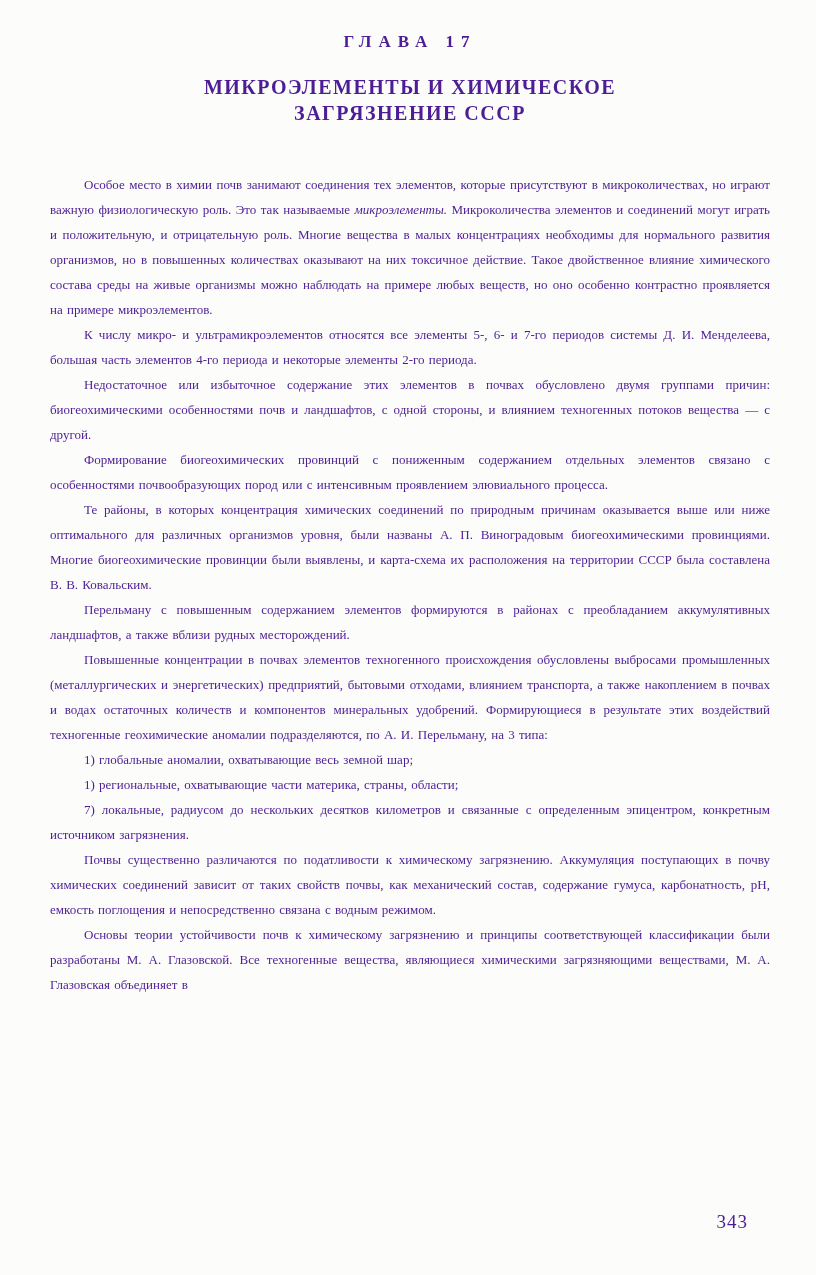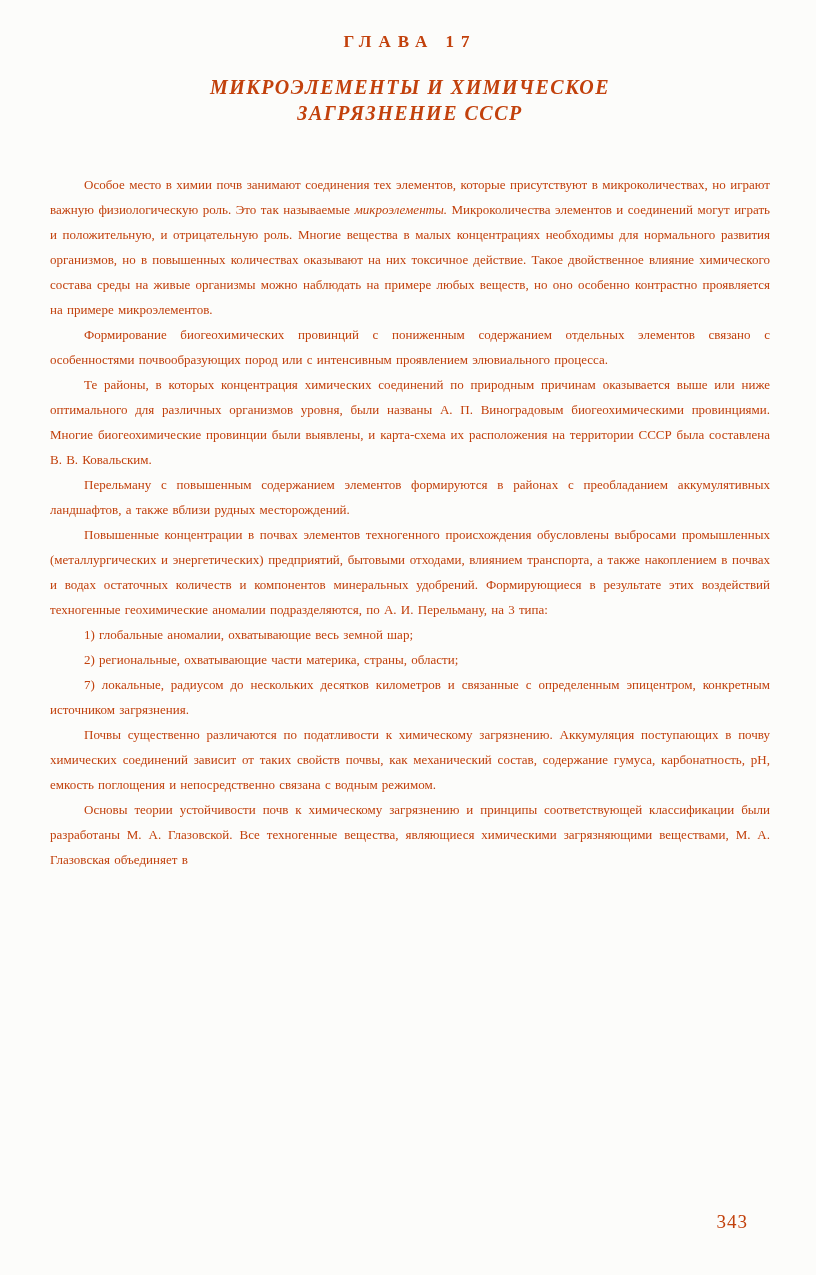"ГЛАВА 17" .page { color: #c2410c -> #4c1d95 }
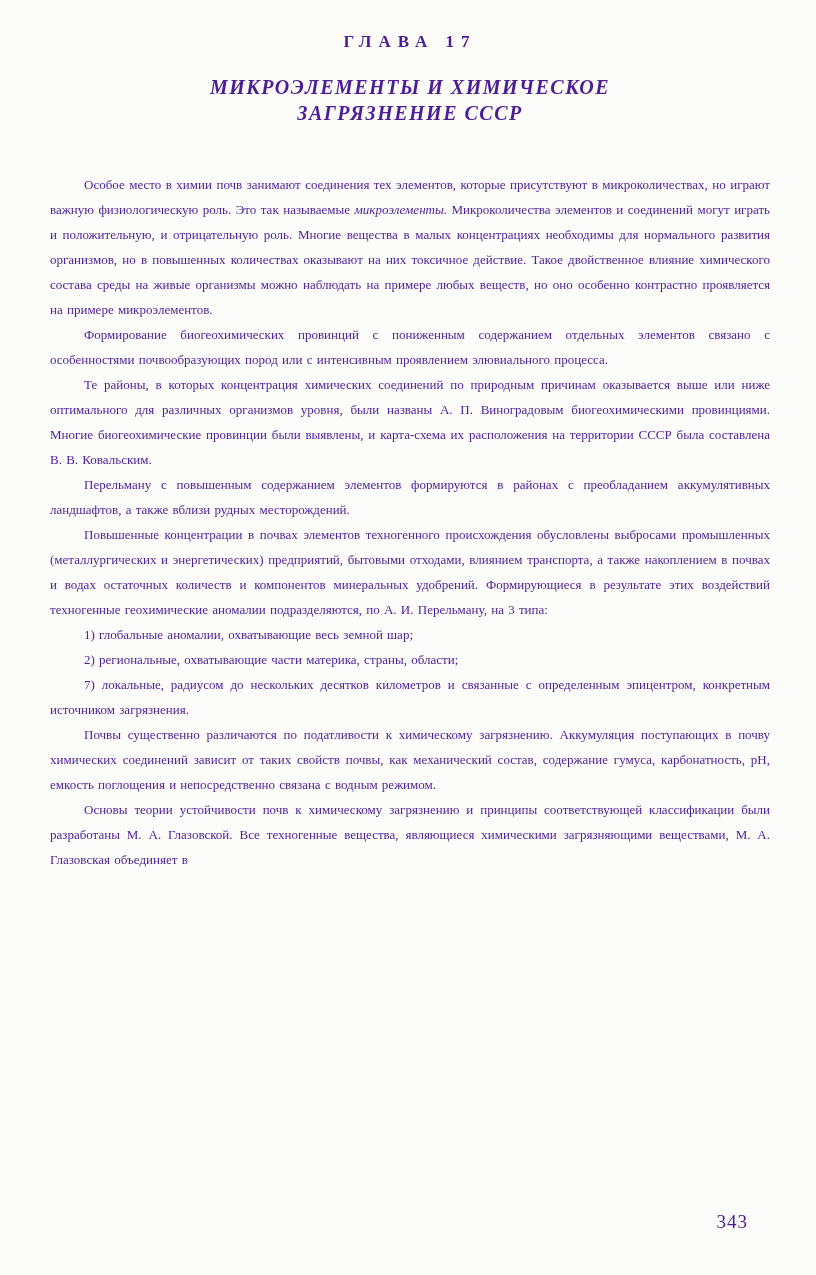"МИКРОЭЛЕМЕНТЫ И ХИМИЧЕСКОЕ" .title div { font-style: italic -> none }
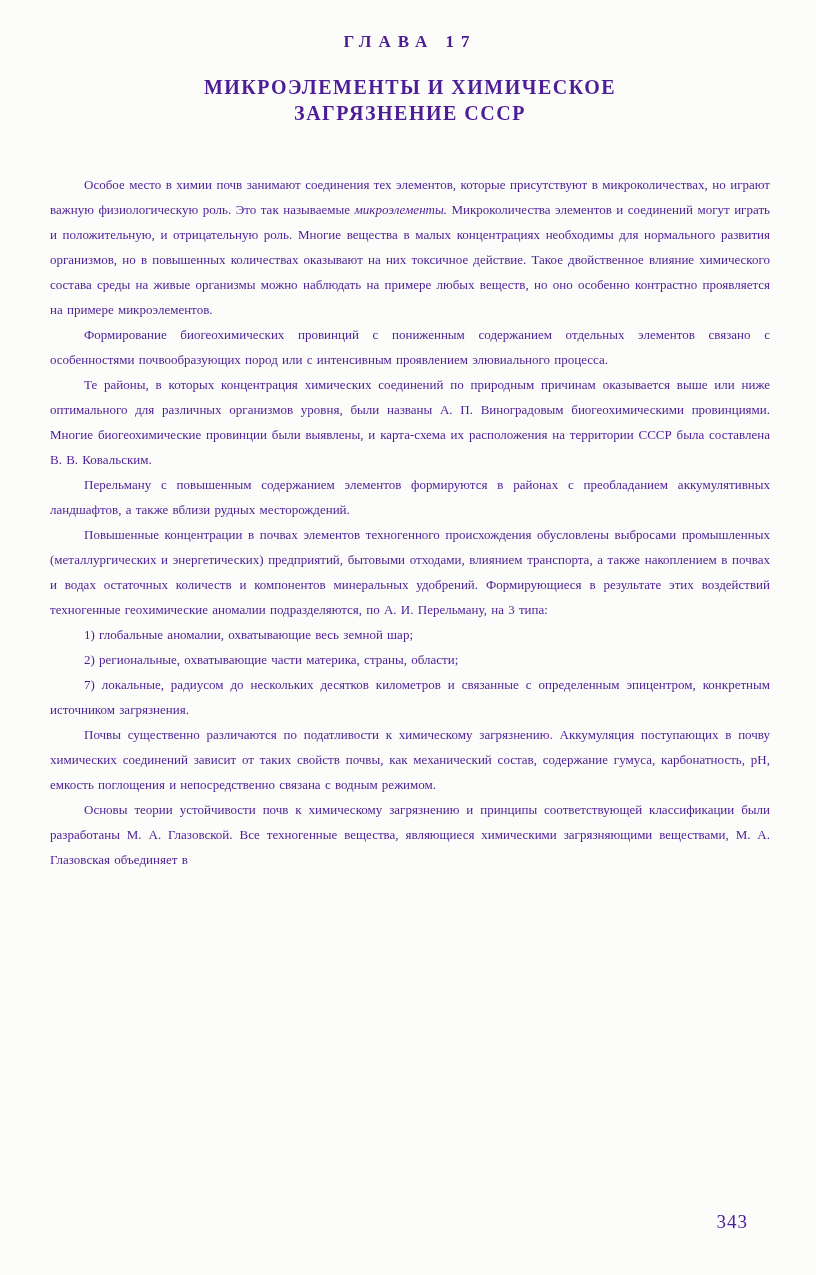"К числу микро- и ультрамикроэлементов" p.body-text { html: none -> <p>К числу микро- и ультрамикроэлементов относятся все элементы 5-, 6- и 7-го периодов системы Д. И. Менделеева, большая часть элементов 4-го периода и некоторые элементы 2-го периода.</p> }
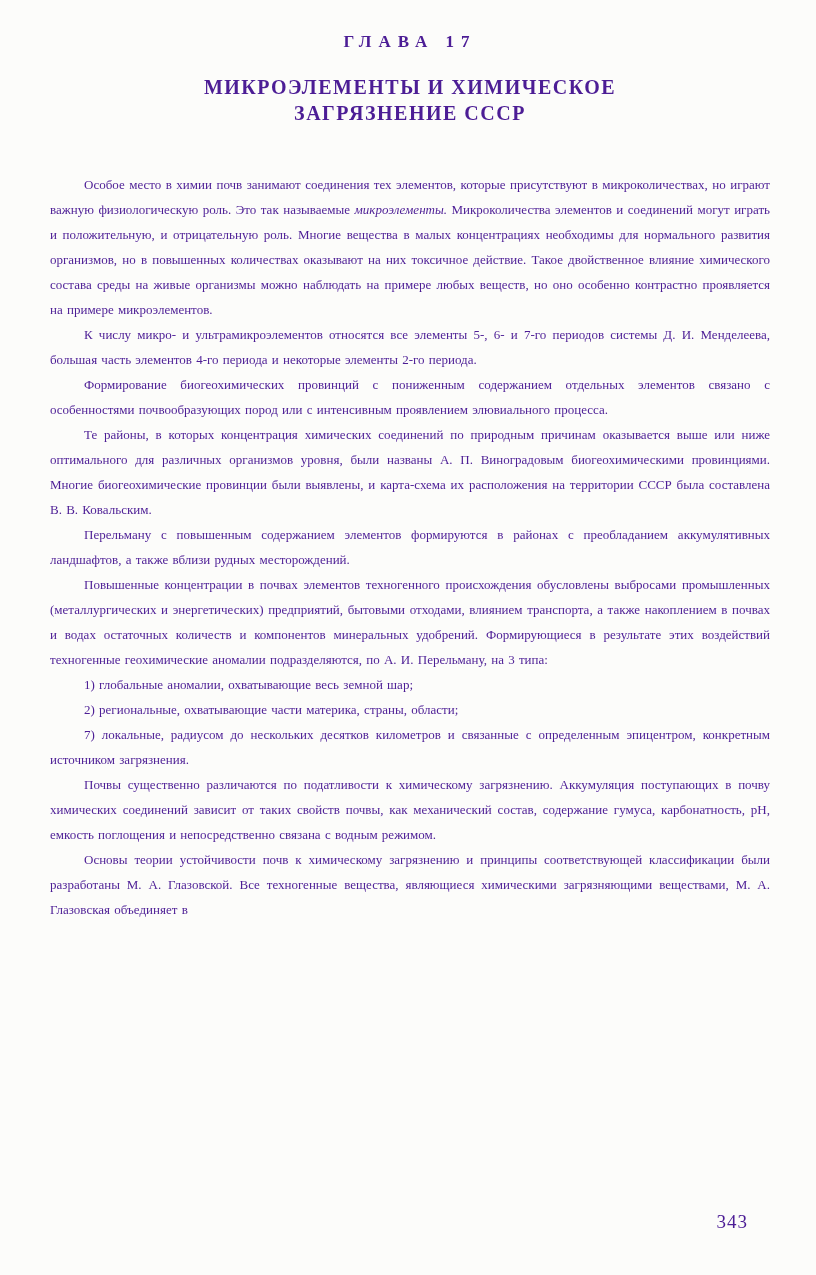"Недостаточное или избыточное содержание" p.body-text { html: none -> <p>Недостаточное или избыточное содержание этих элементов в почвах обусловлено двумя группами причин: биогеохимическими особенностями почв и ландшафтов, с одной стороны, и влиянием техногенных потоков вещества — с другой.</p> }
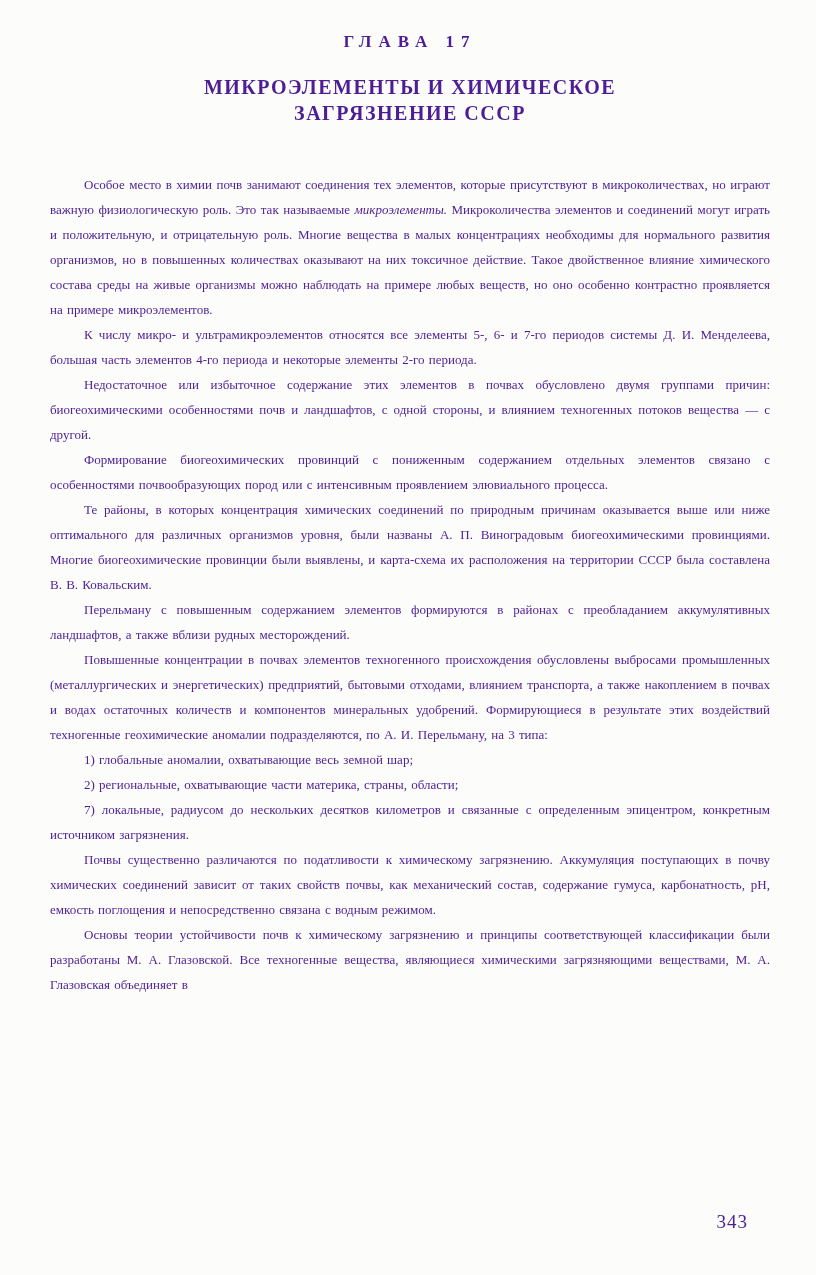"2) региональные, охватывающие части" p.body-text { text: 2 -> 1 }
